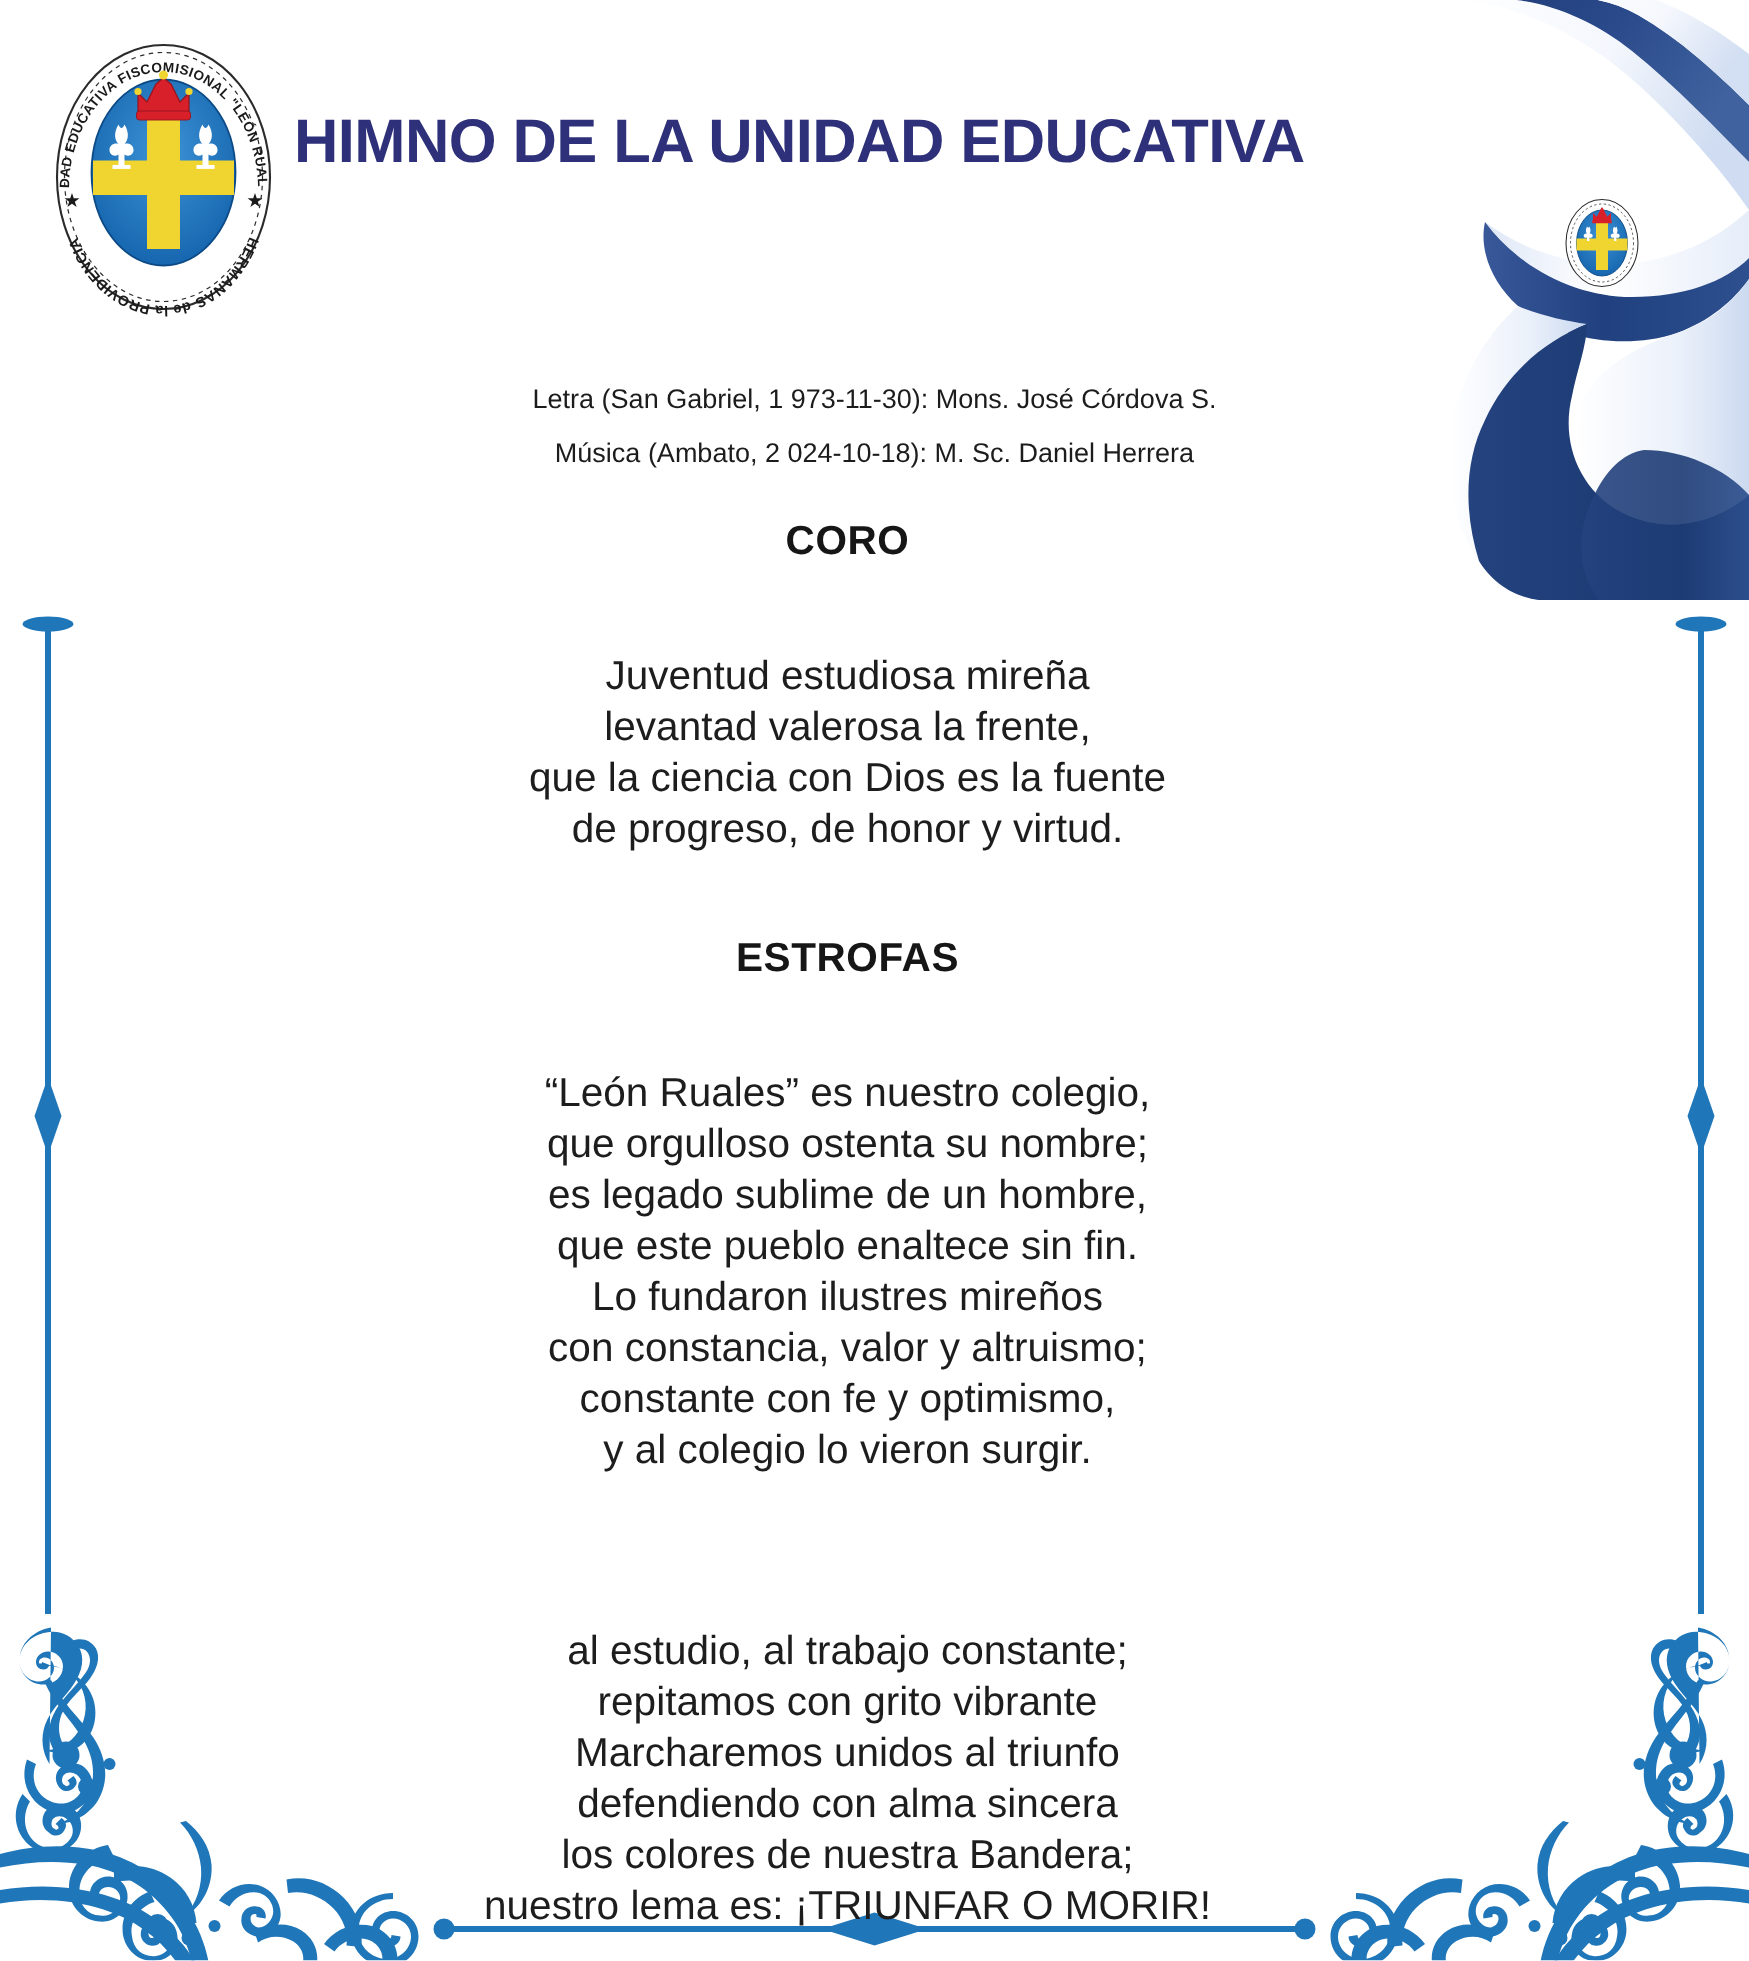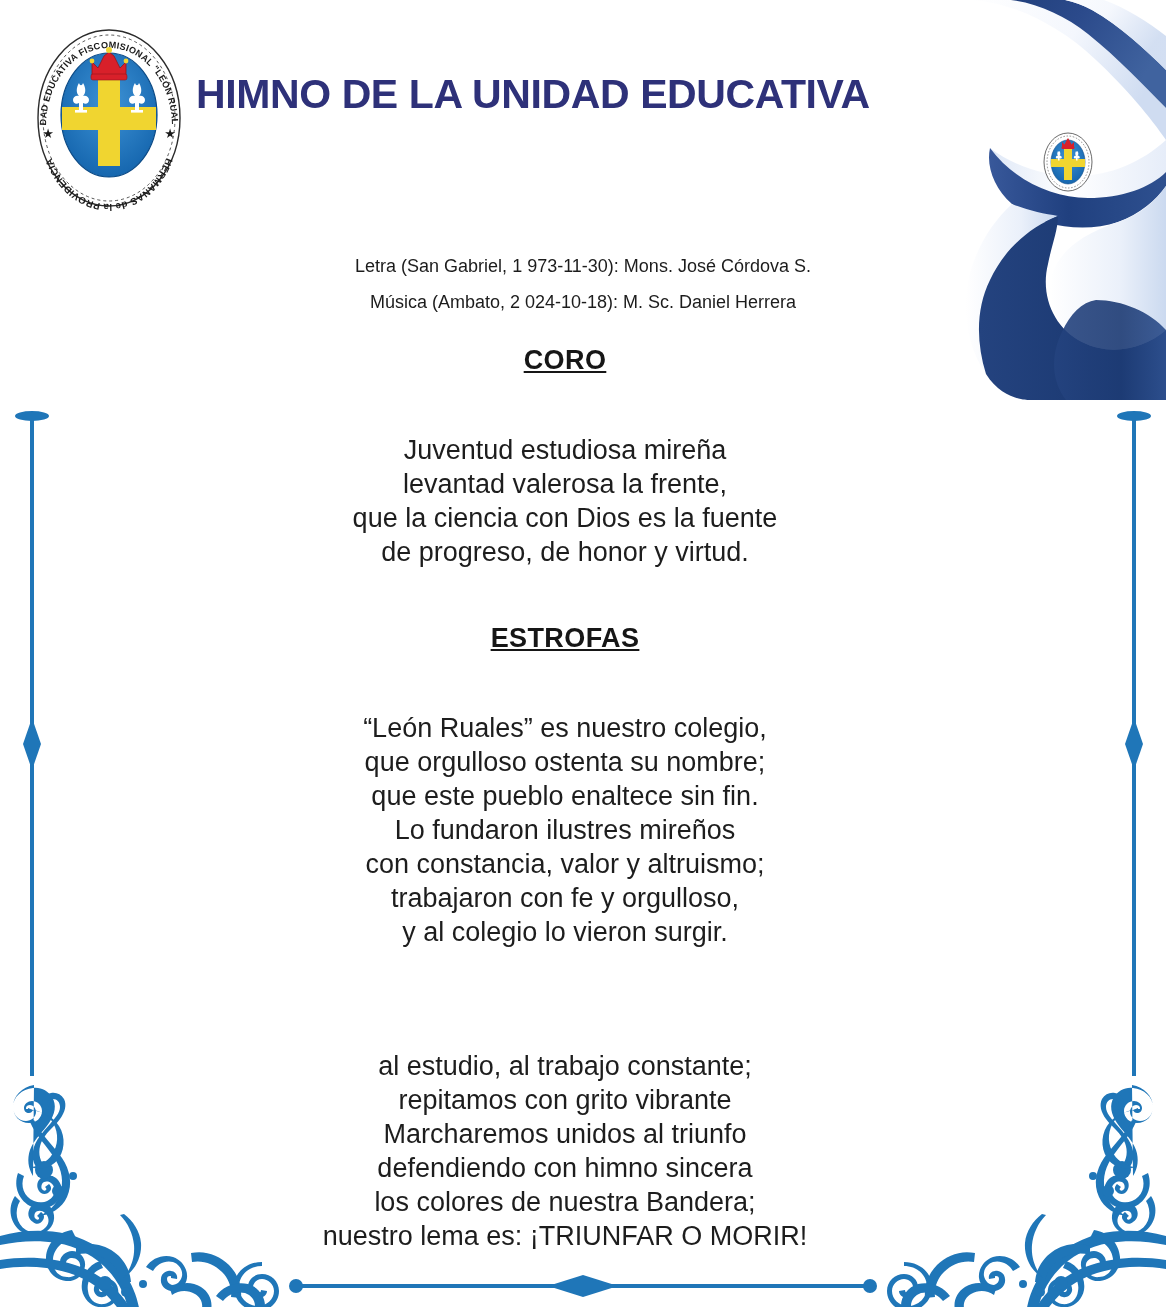"CORO" .section-heading { text-decoration: underline -> none }
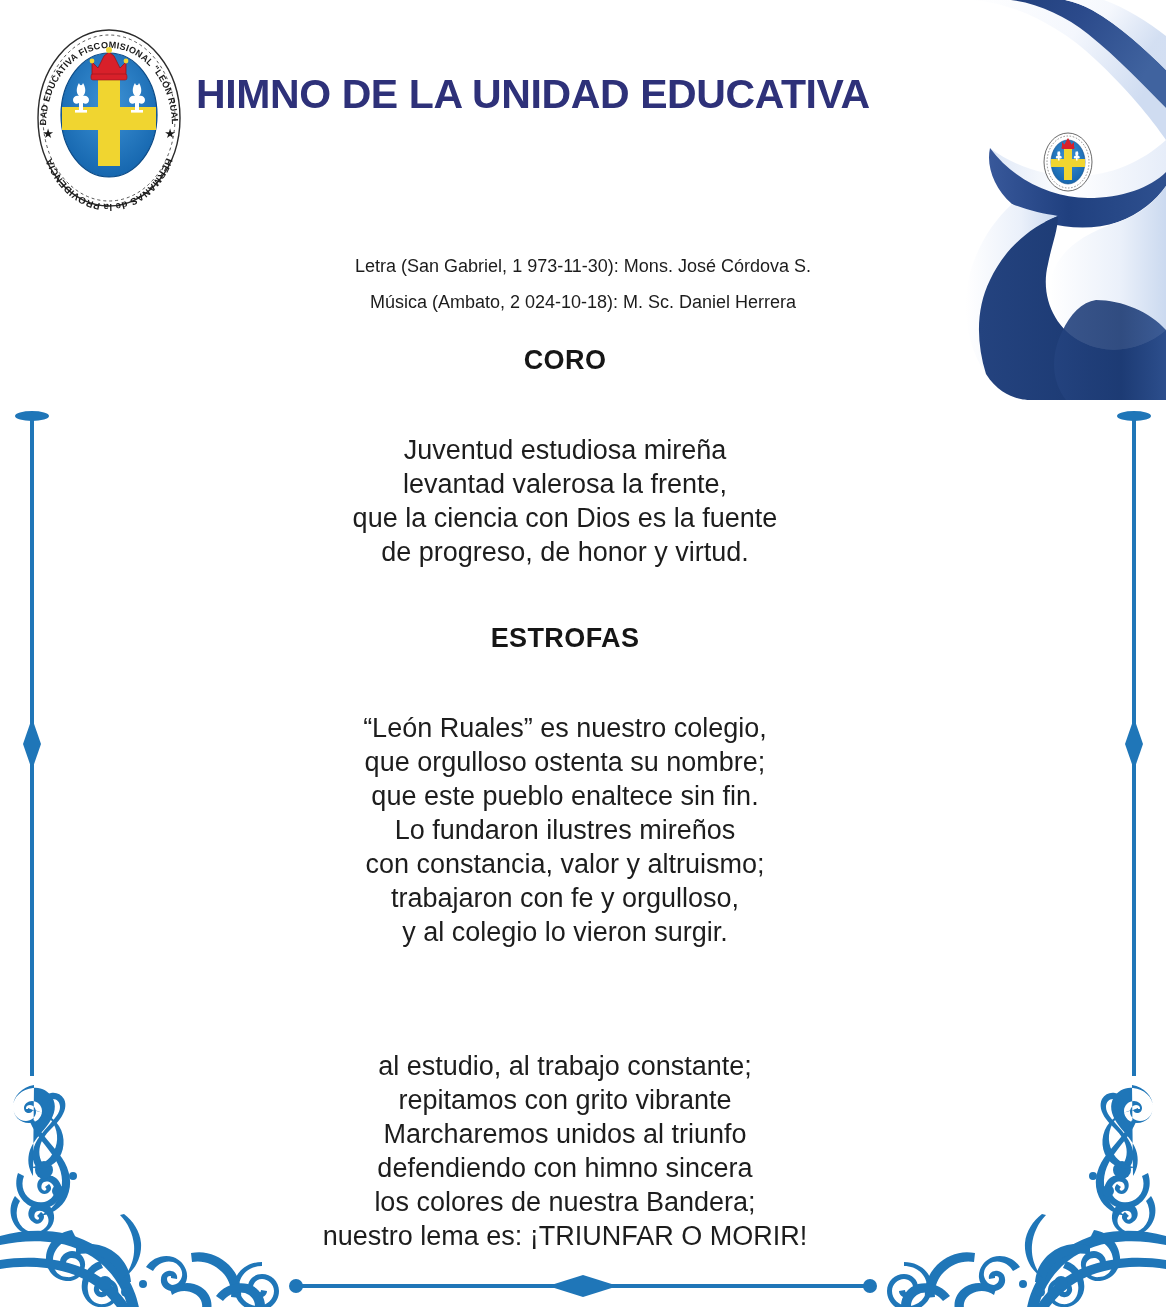"es legado sublime de un" div.verse-line { html: none -> <div>es legado sublime de un hombre,</div> }
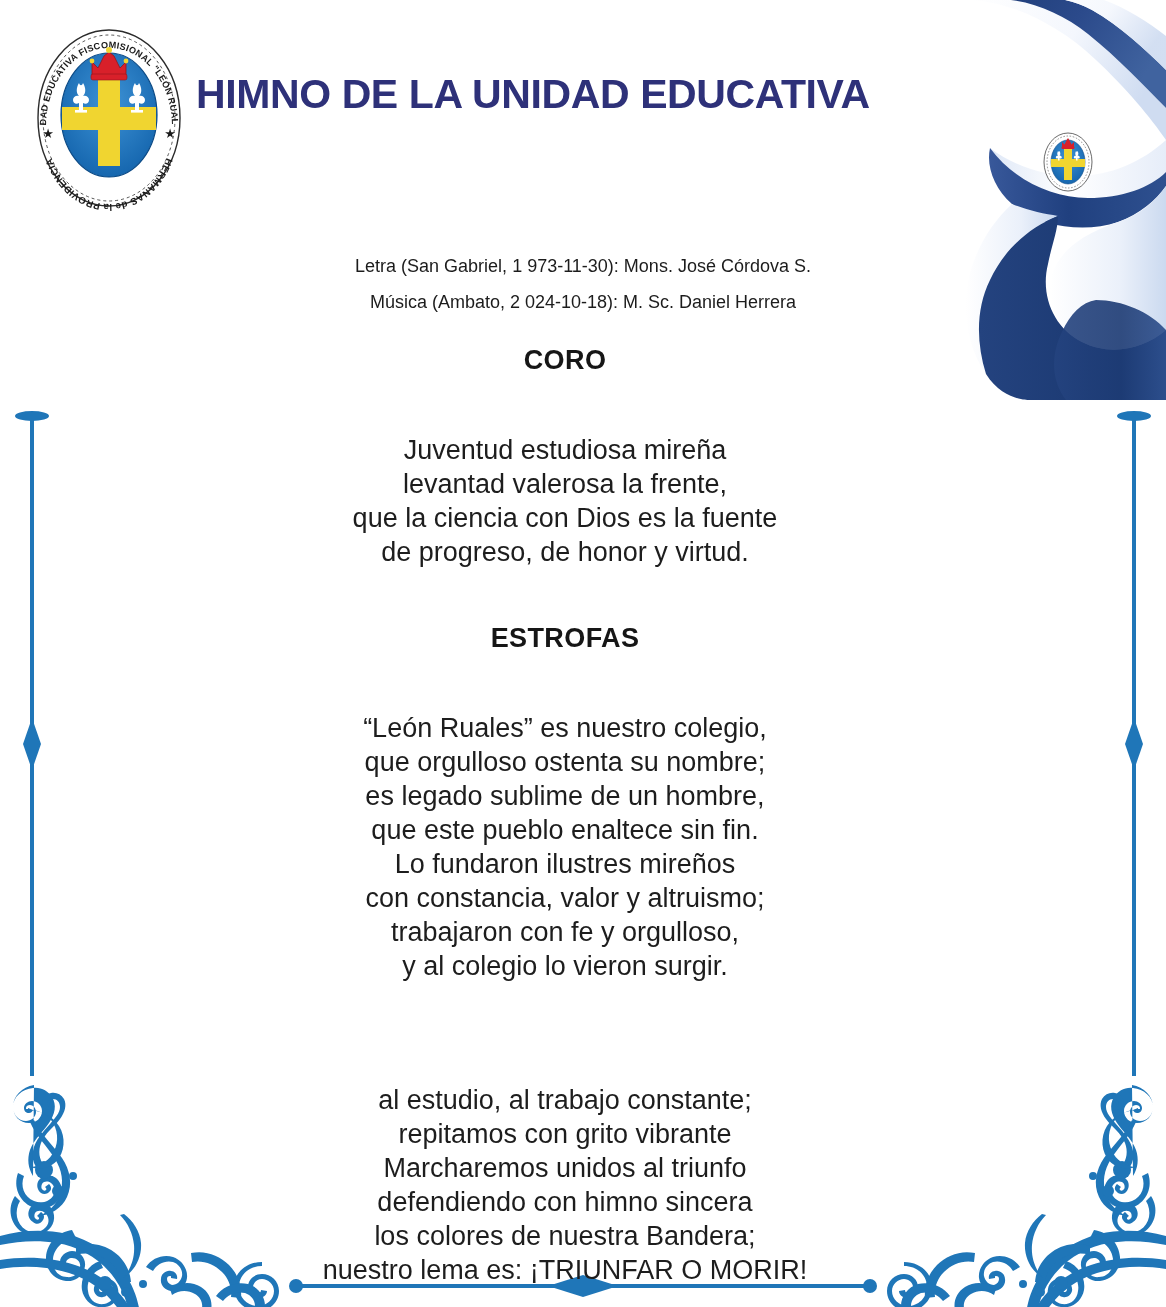"trabajaron con fe y orgulloso," div.verse-line { text: trabajaron con fe y orgulloso -> constante con fe y optimismo }
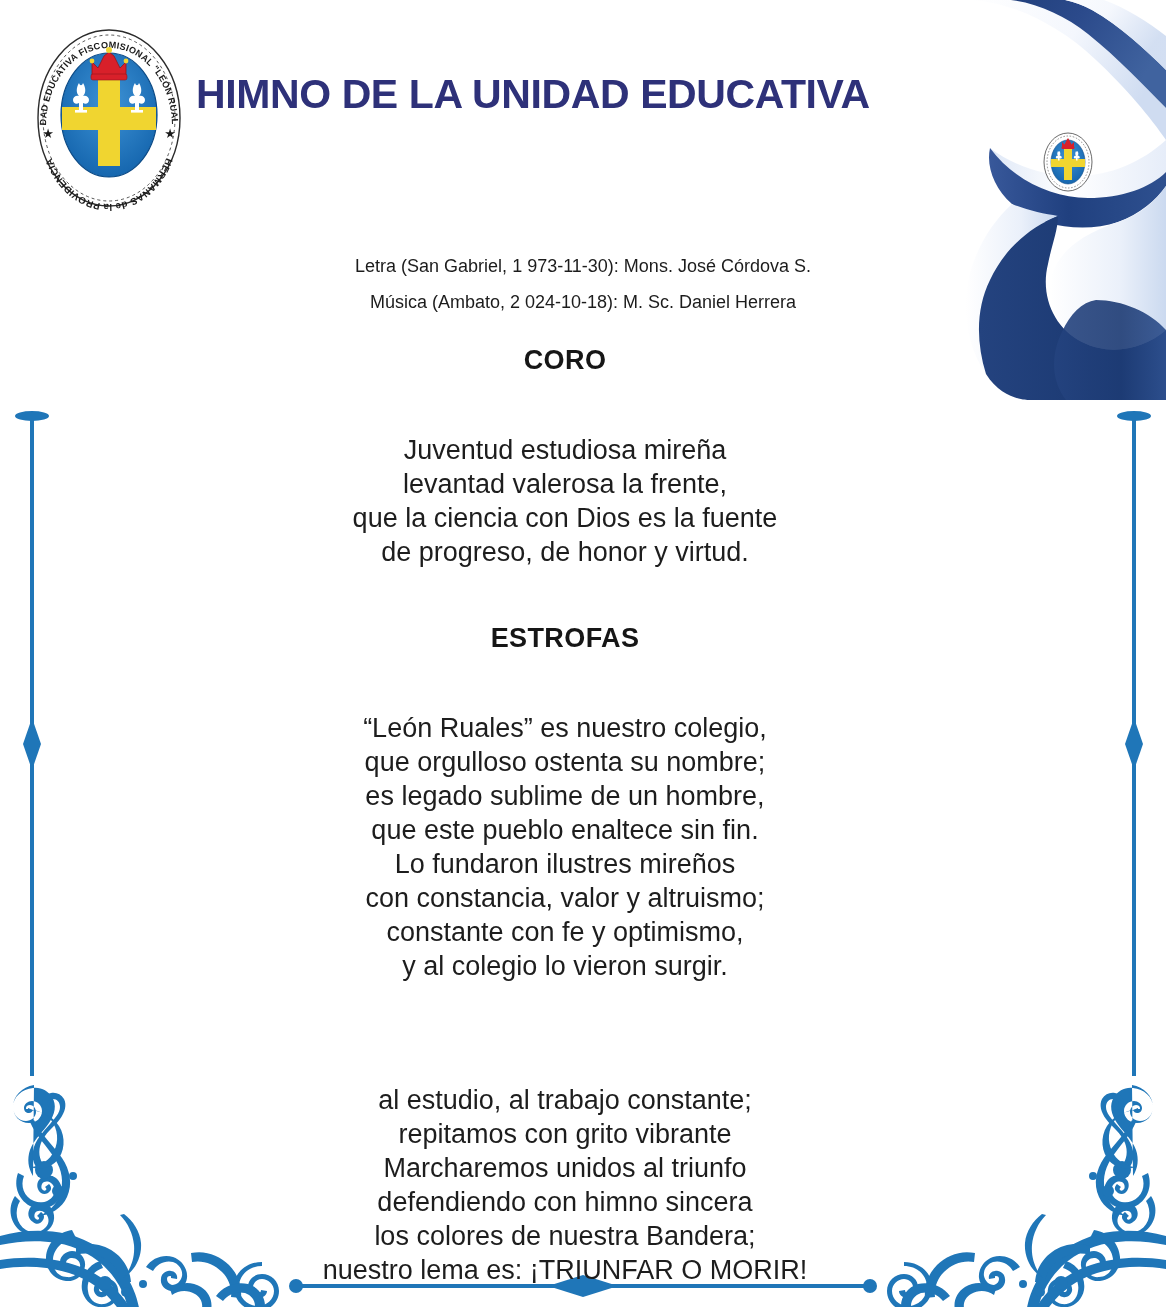"defendiendo con himno sincera" div.verse-line { text: himno -> alma }
